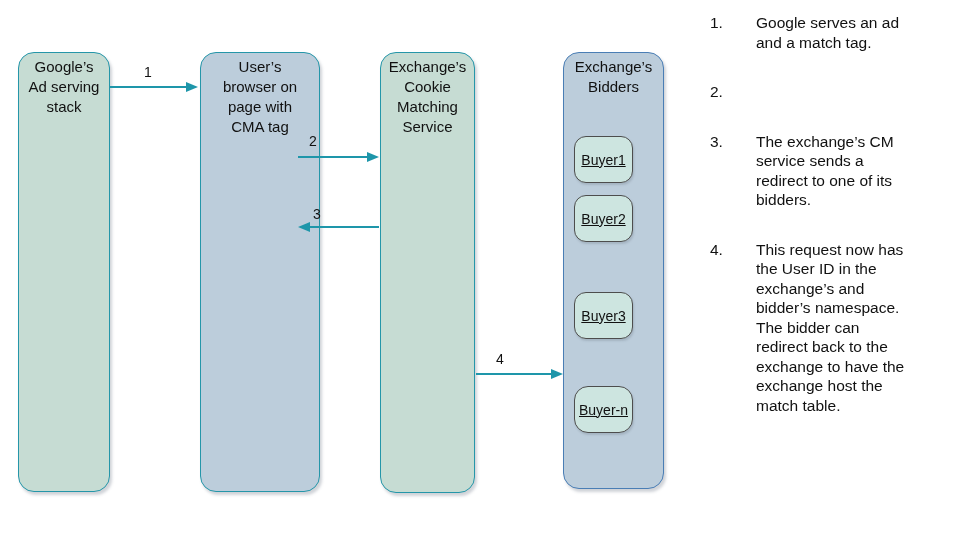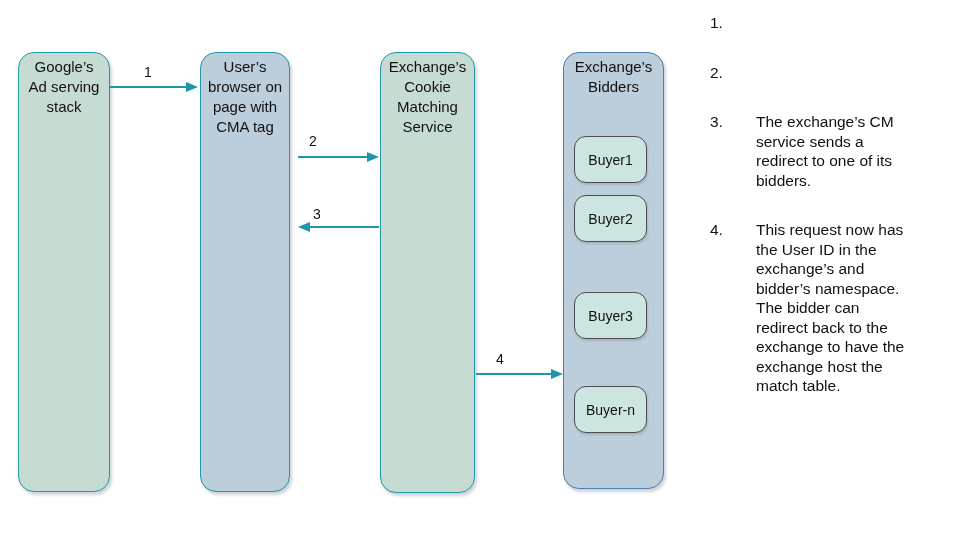"Google serves an ad" div.txt { html: none -> <div>Google serves an ad and a match tag.</div> }
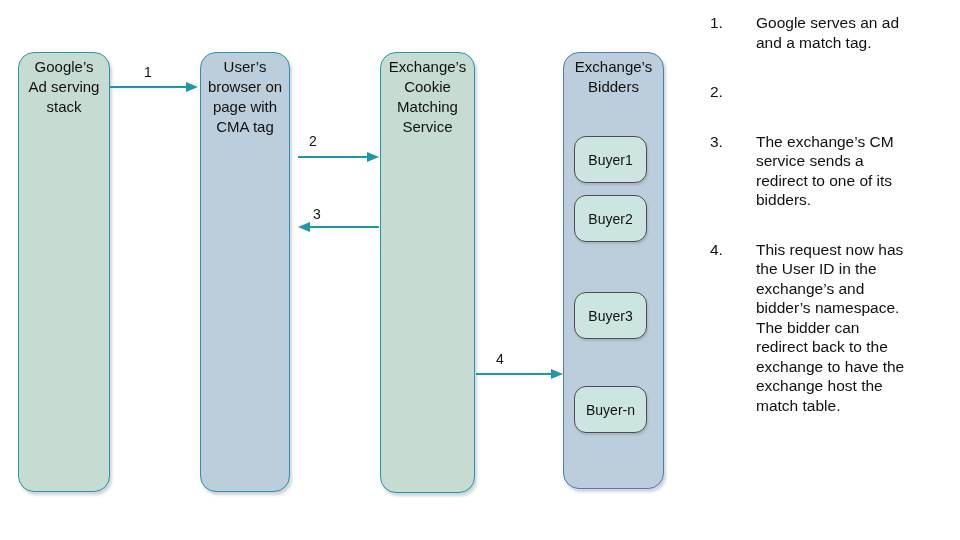"User’s" div.node { width: 90px -> 120px }
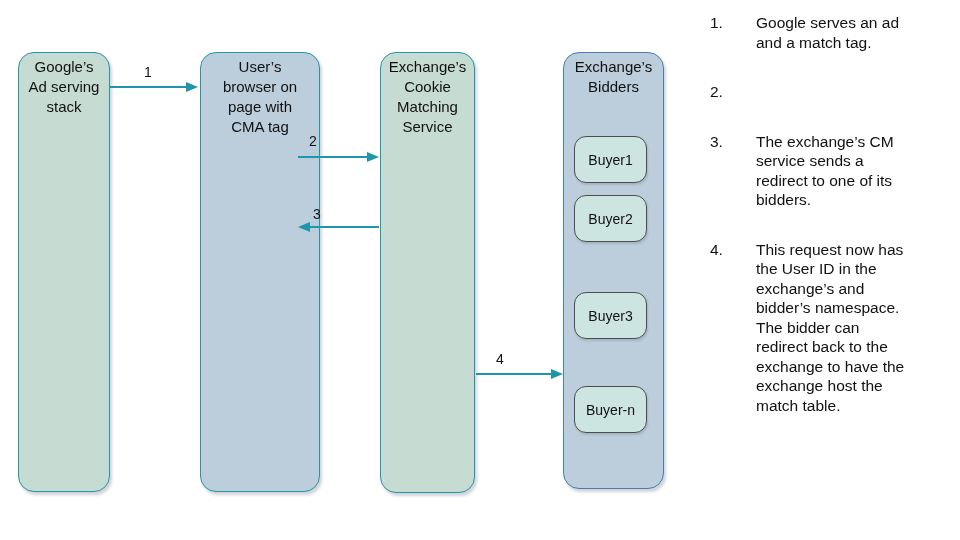"Buyer1" .buyer { text-decoration: none -> underline; width: 73px -> 59px }
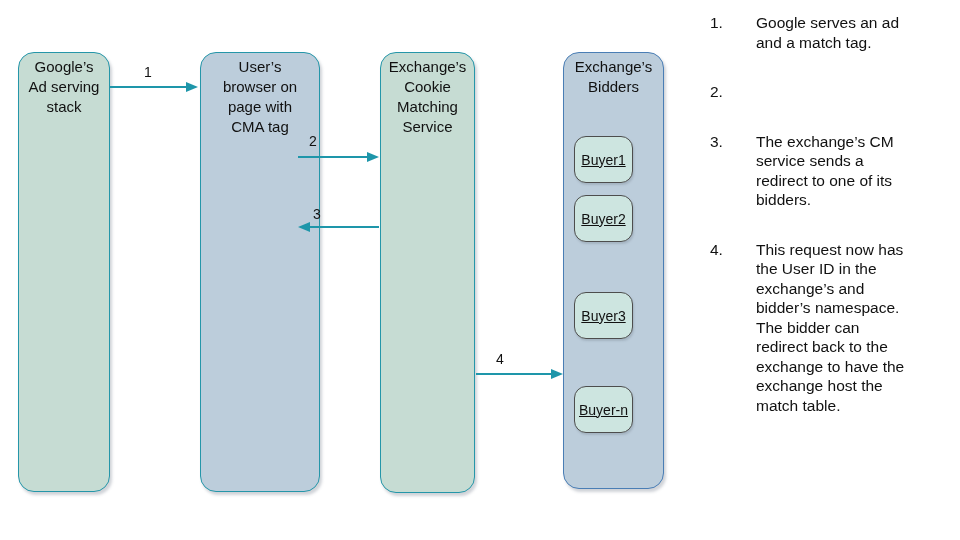"Buyer-n" div.buyer { border-radius: none -> 14px }
